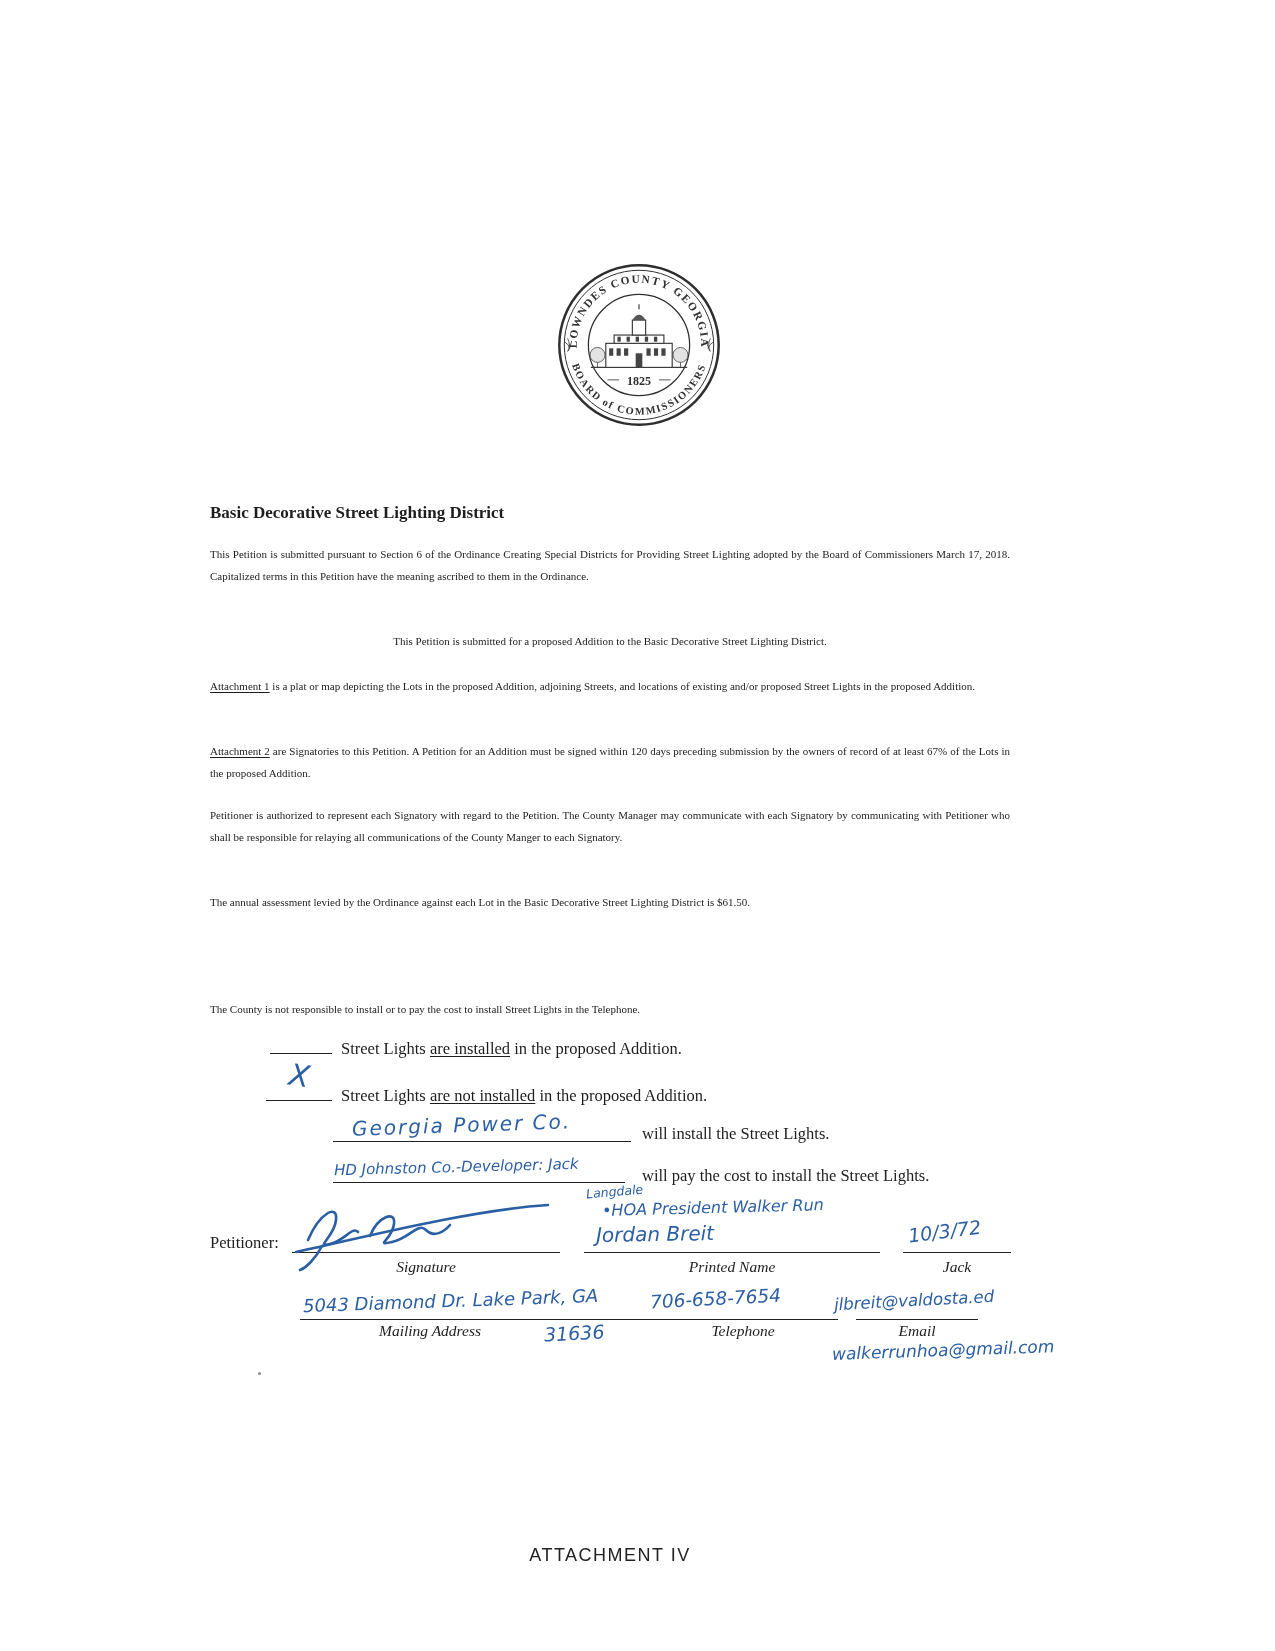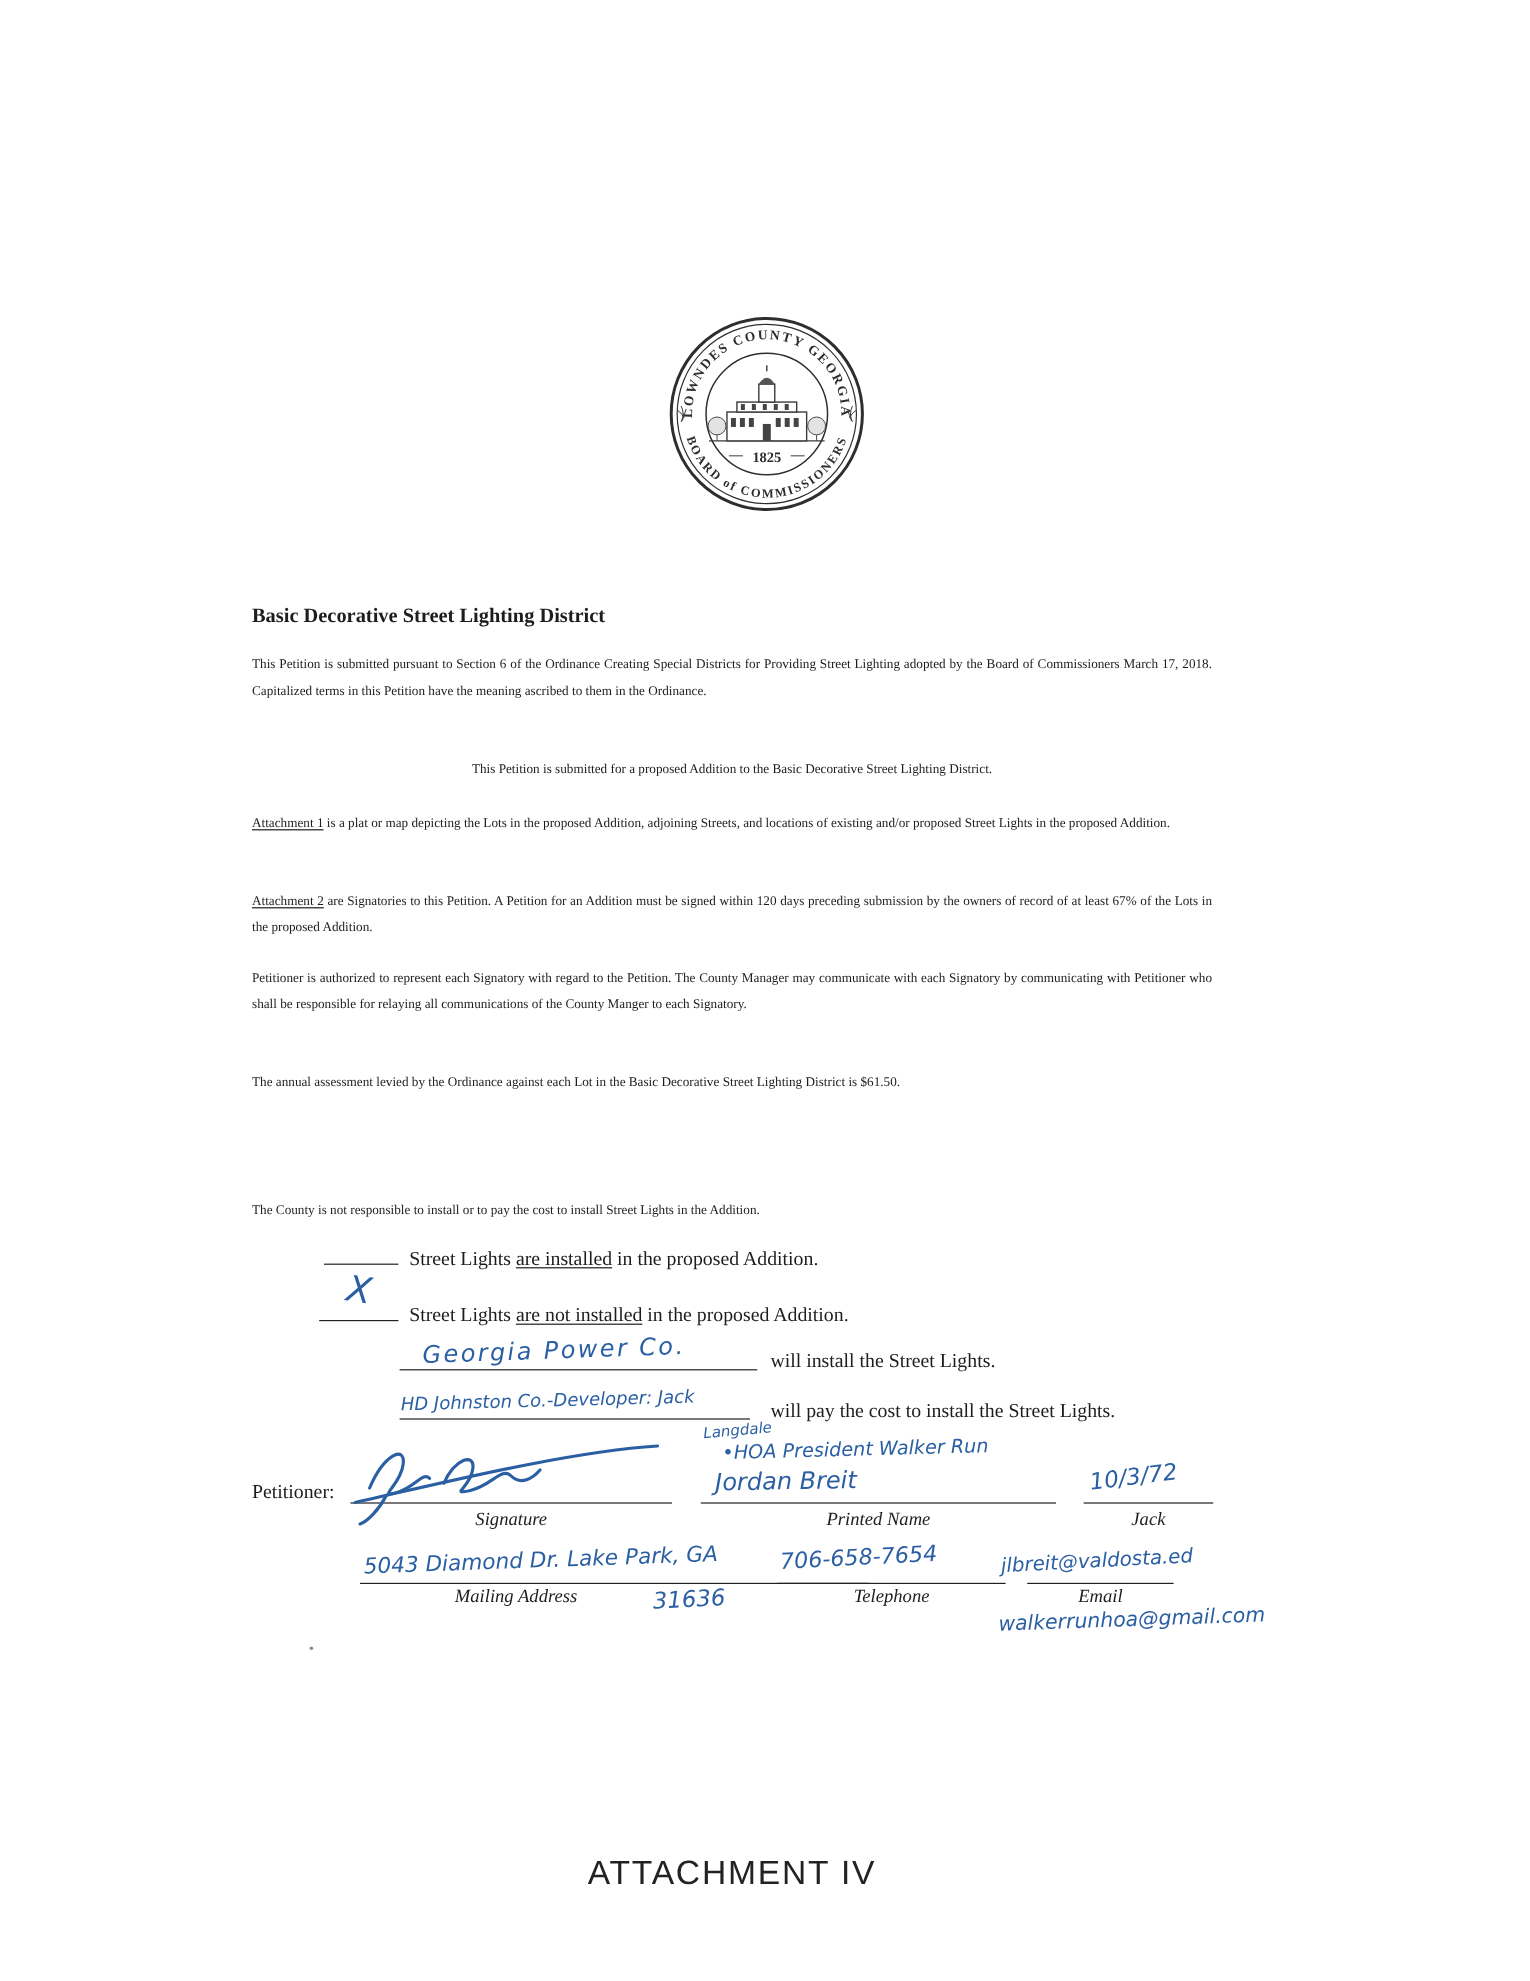"The County is not responsible" p.para { text: Addition -> Telephone }
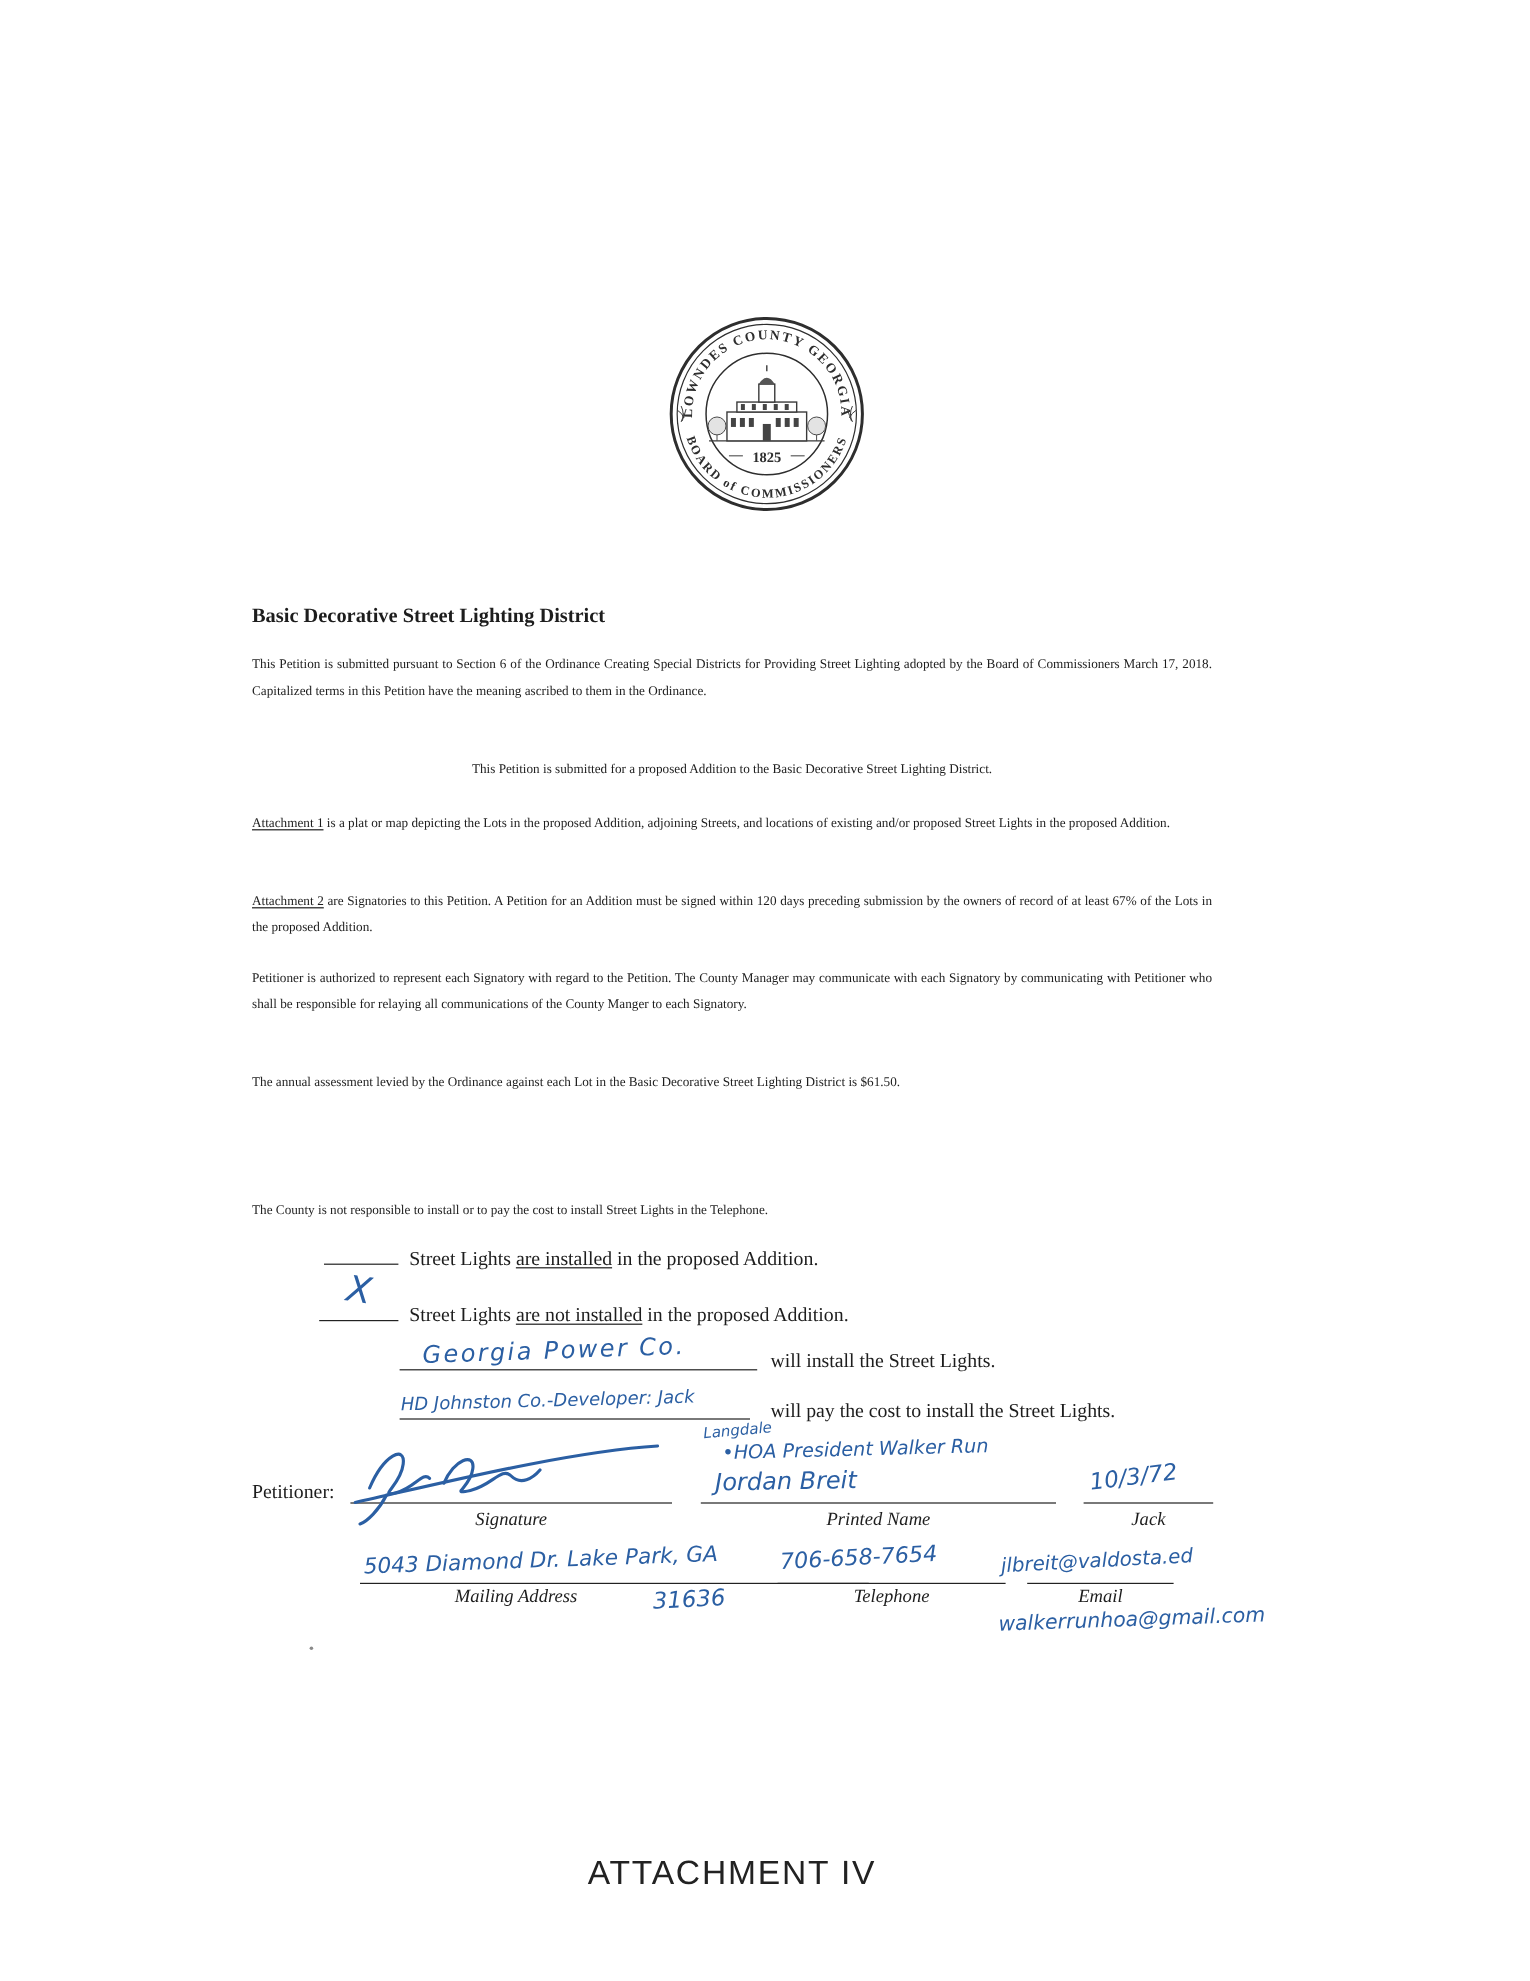"ATTACHMENT IV" .footer { font-size: 28px -> 18px }
